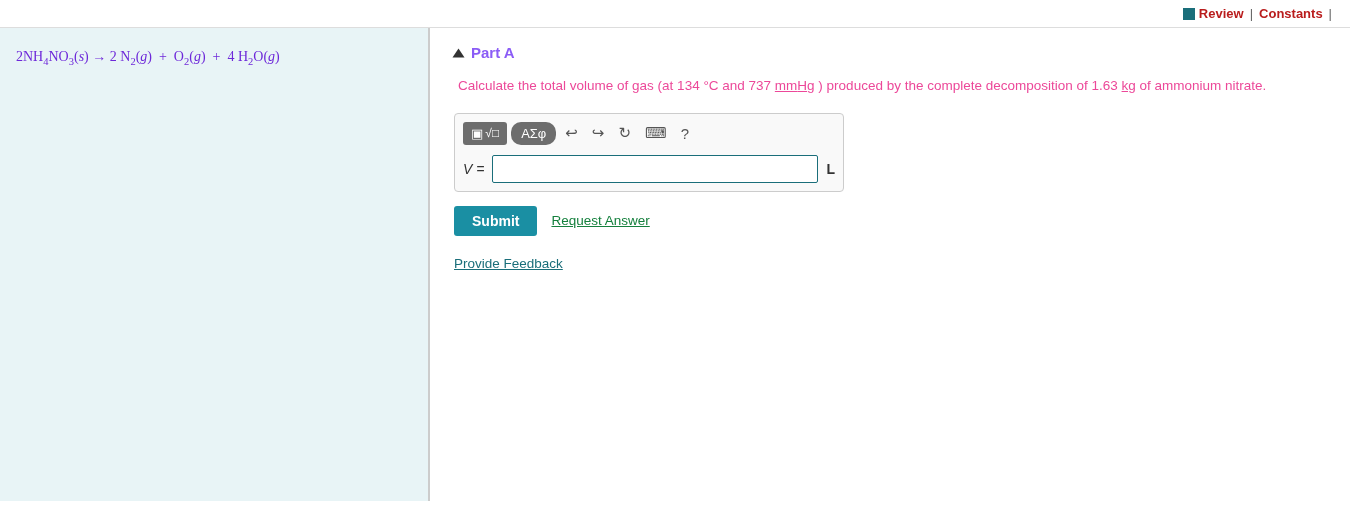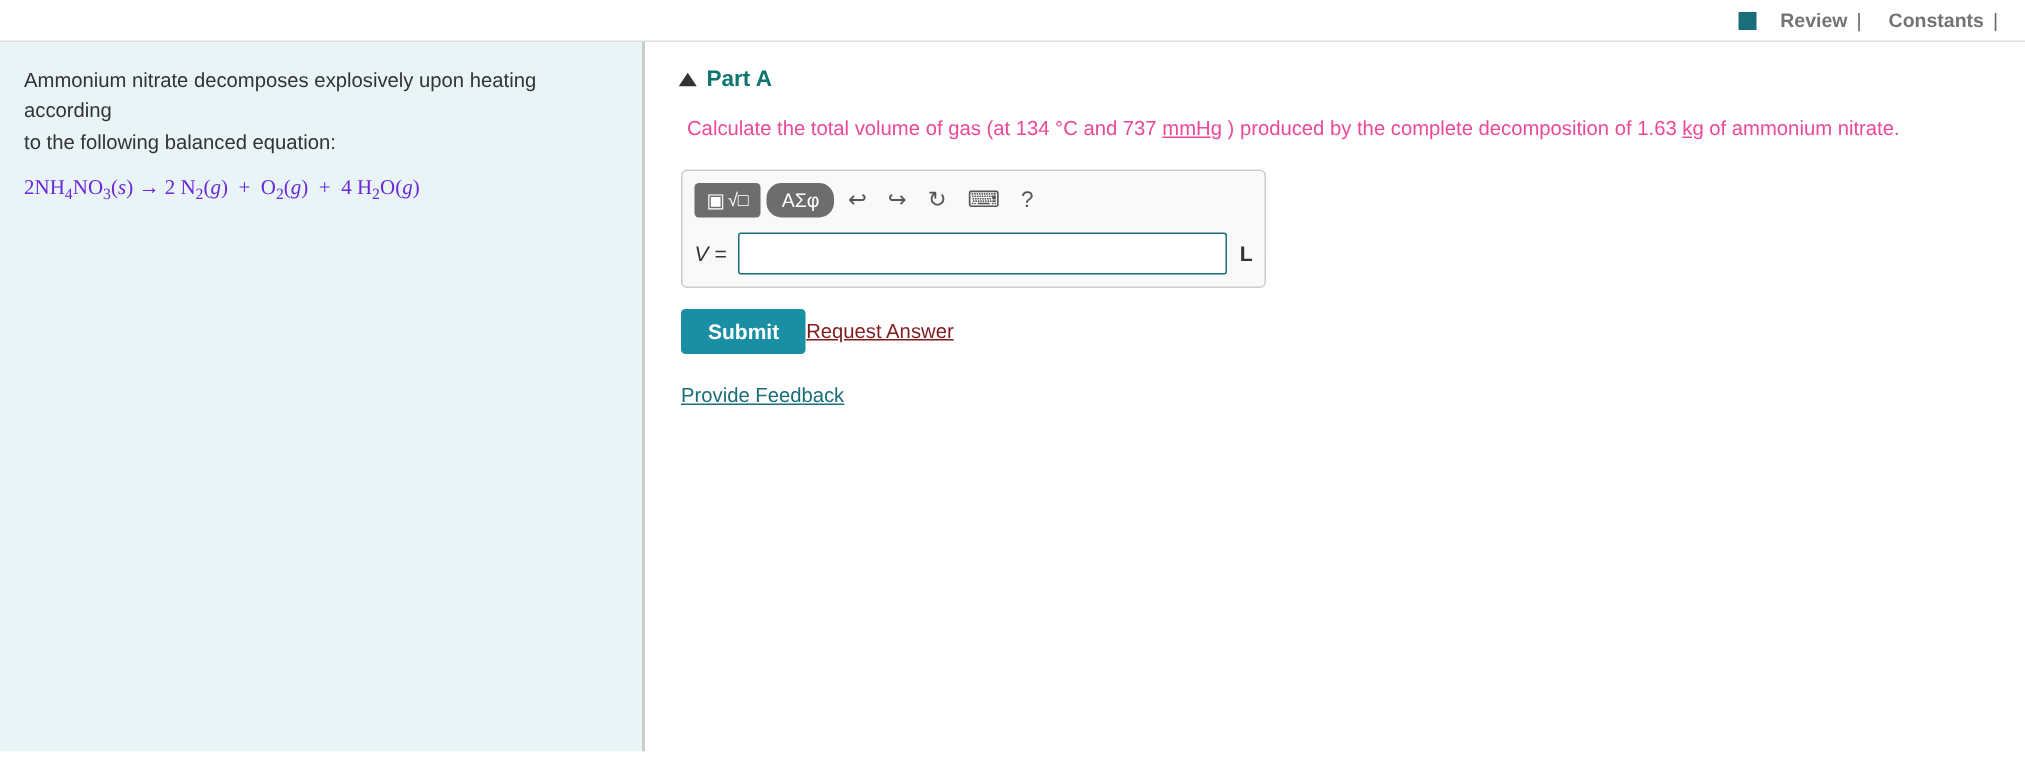"Review" .top-bar a { color: #737373 -> #b91c1c; margin-left: 12px -> none }
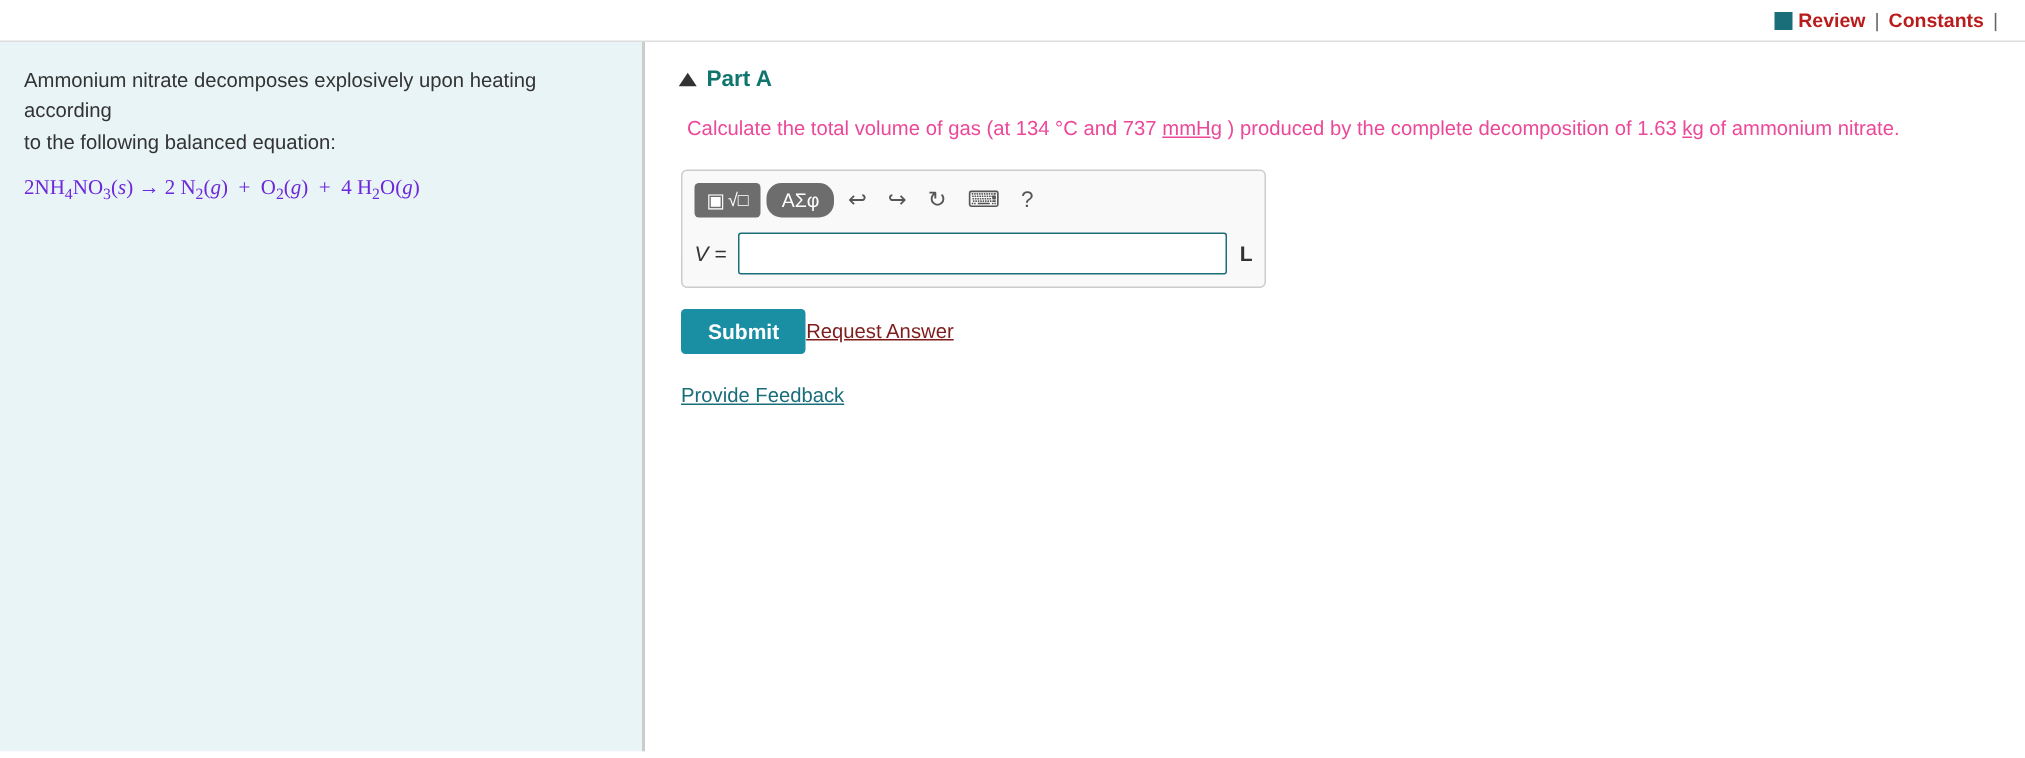"Ammonium nitrate decomposes explosively" p.problem-text { html: <p> <span>Ammonium nitrate decomposes explosively upon heating according</span><br> <span>to the following balanced equation:</span> </p> -> none }
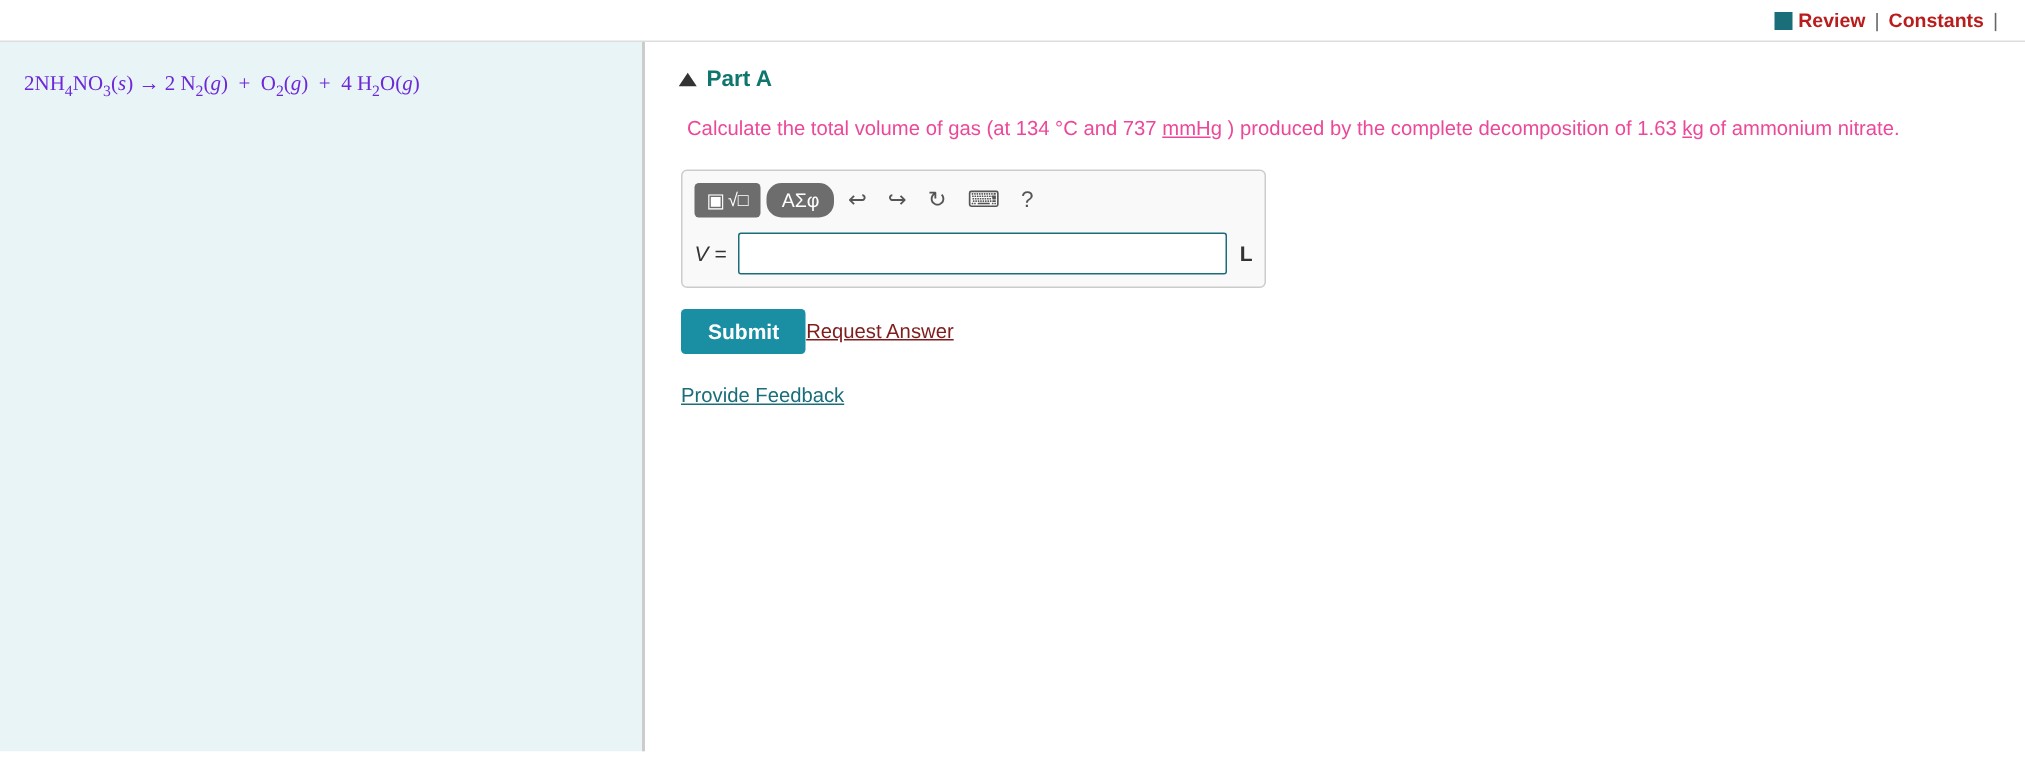"Part A" .part-header { color: #0f766e -> #8b5cf6 }
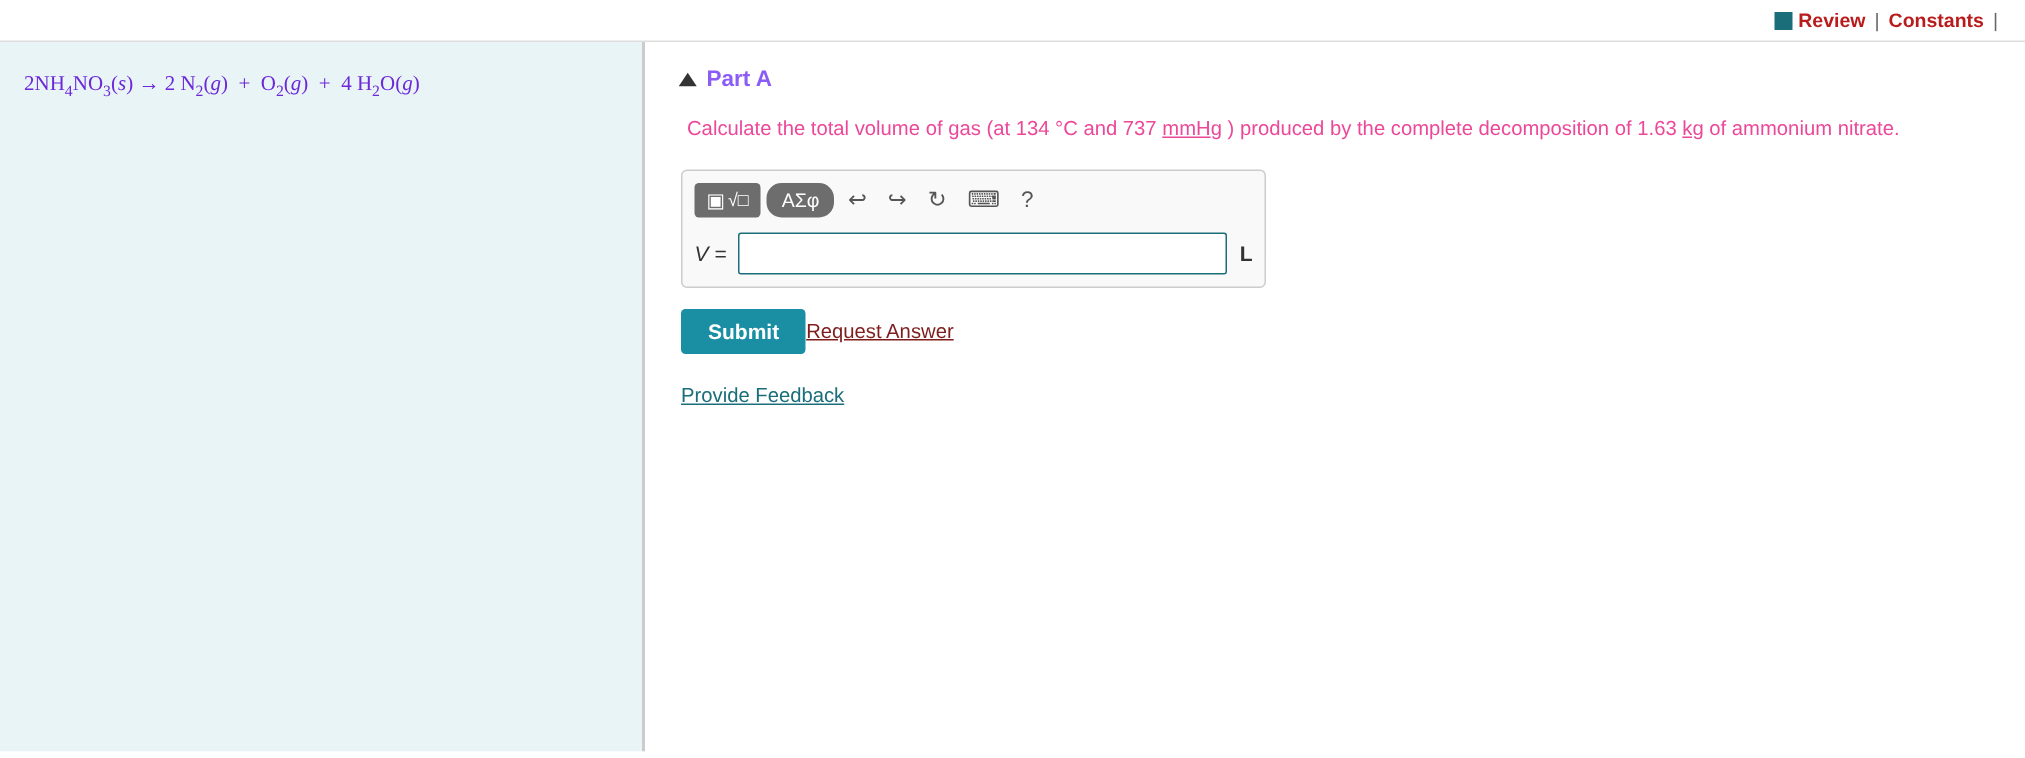"Submit" .action-row { gap: none -> 14px }
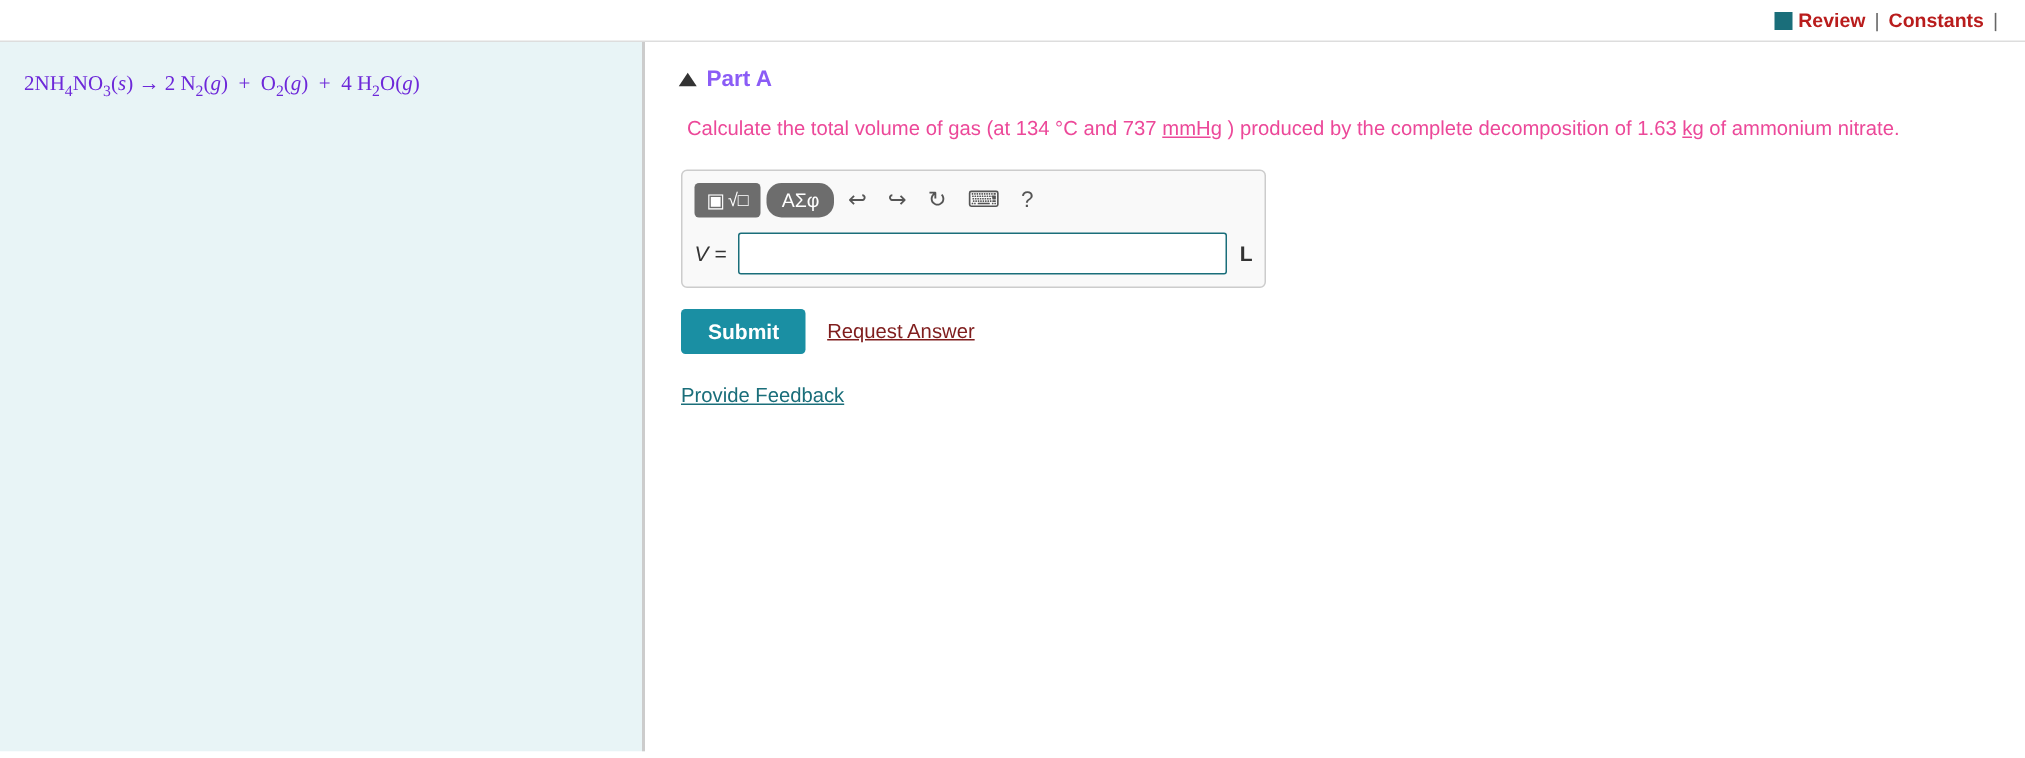"Request Answer" .request-answer-link { color: #7f1d1d -> #15803d }
